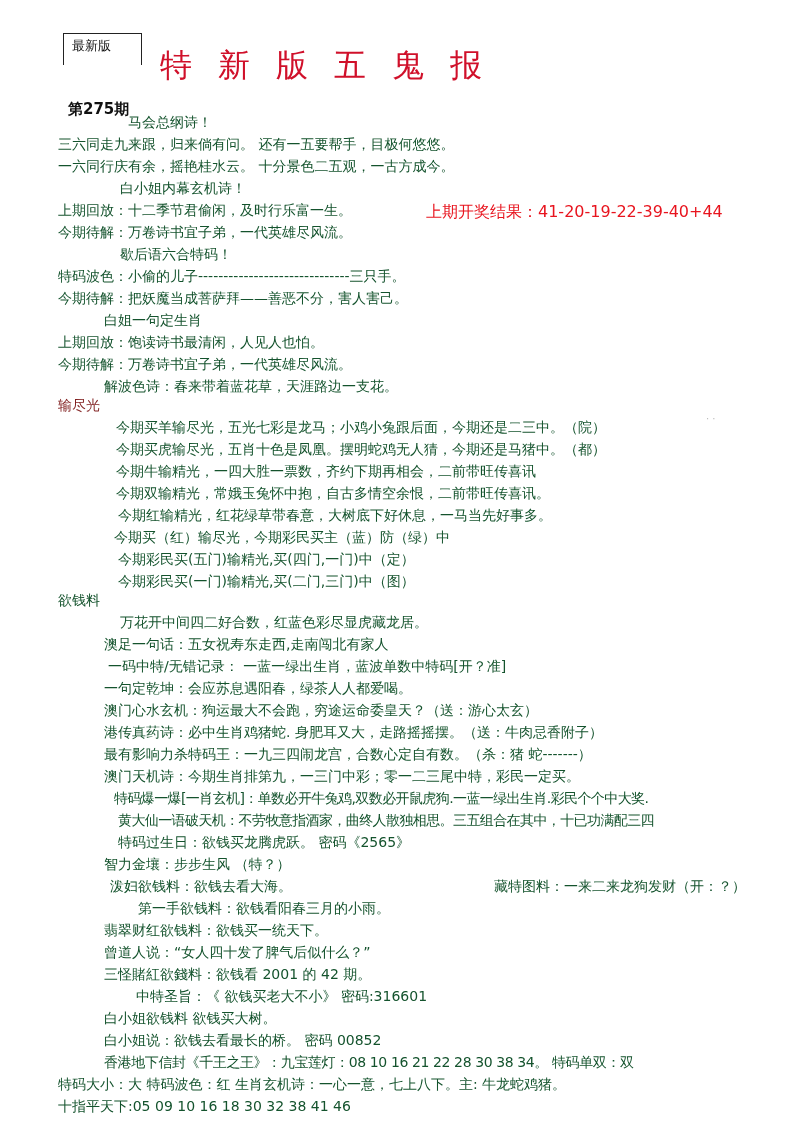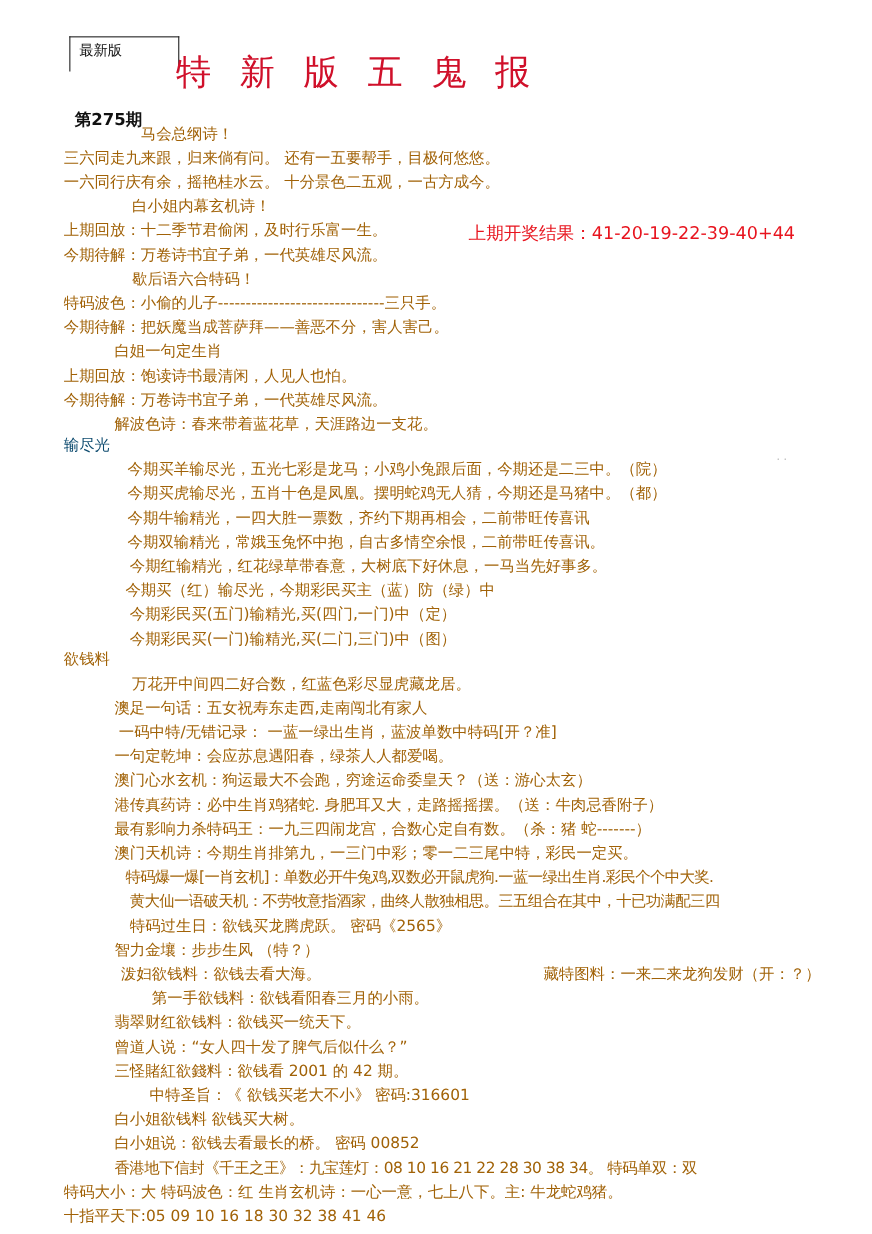"最新版" .badge-box { width: 100px -> 79px }
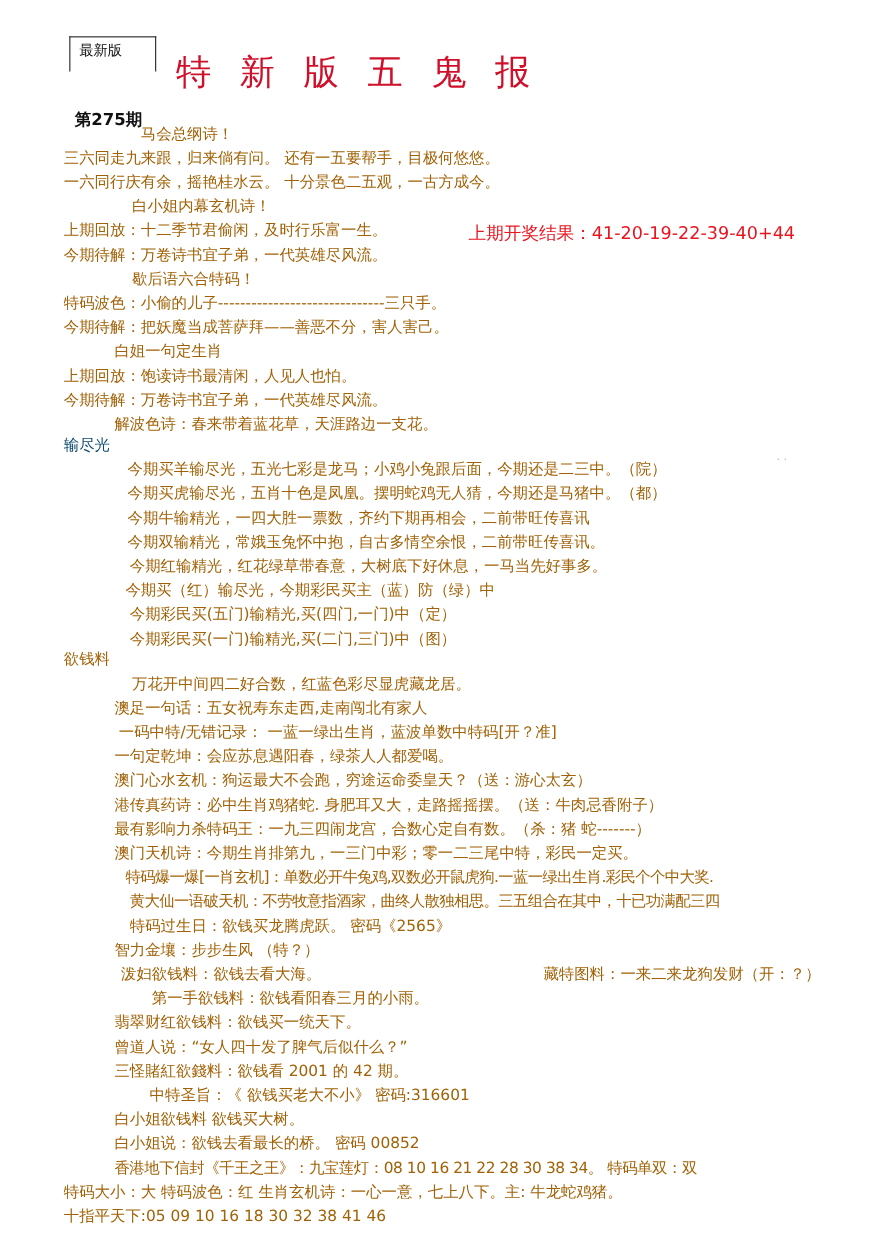"马会总纲诗！" .line { color: #a16207 -> #14532d }
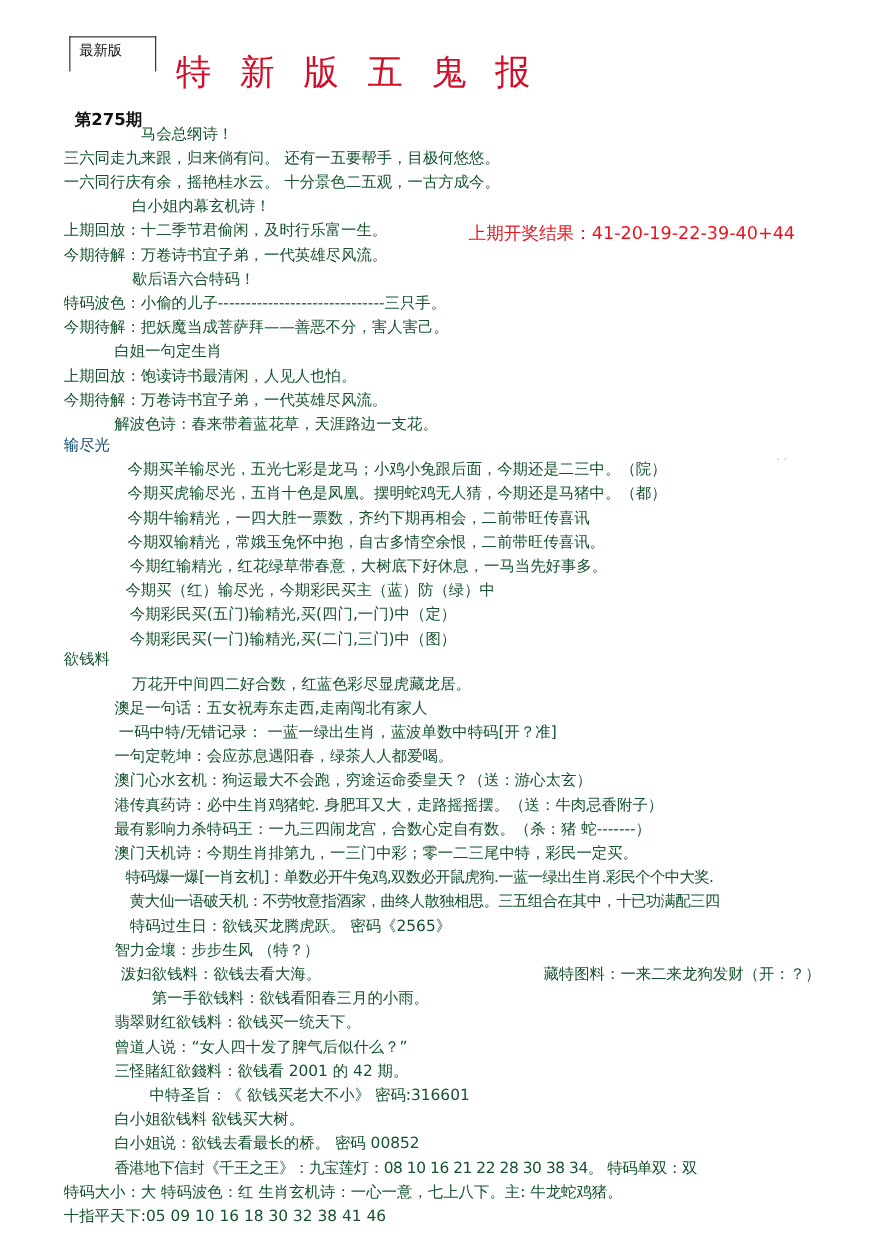"输尽光" .sect-red { color: #0c4a6e -> #7f1d1d }
